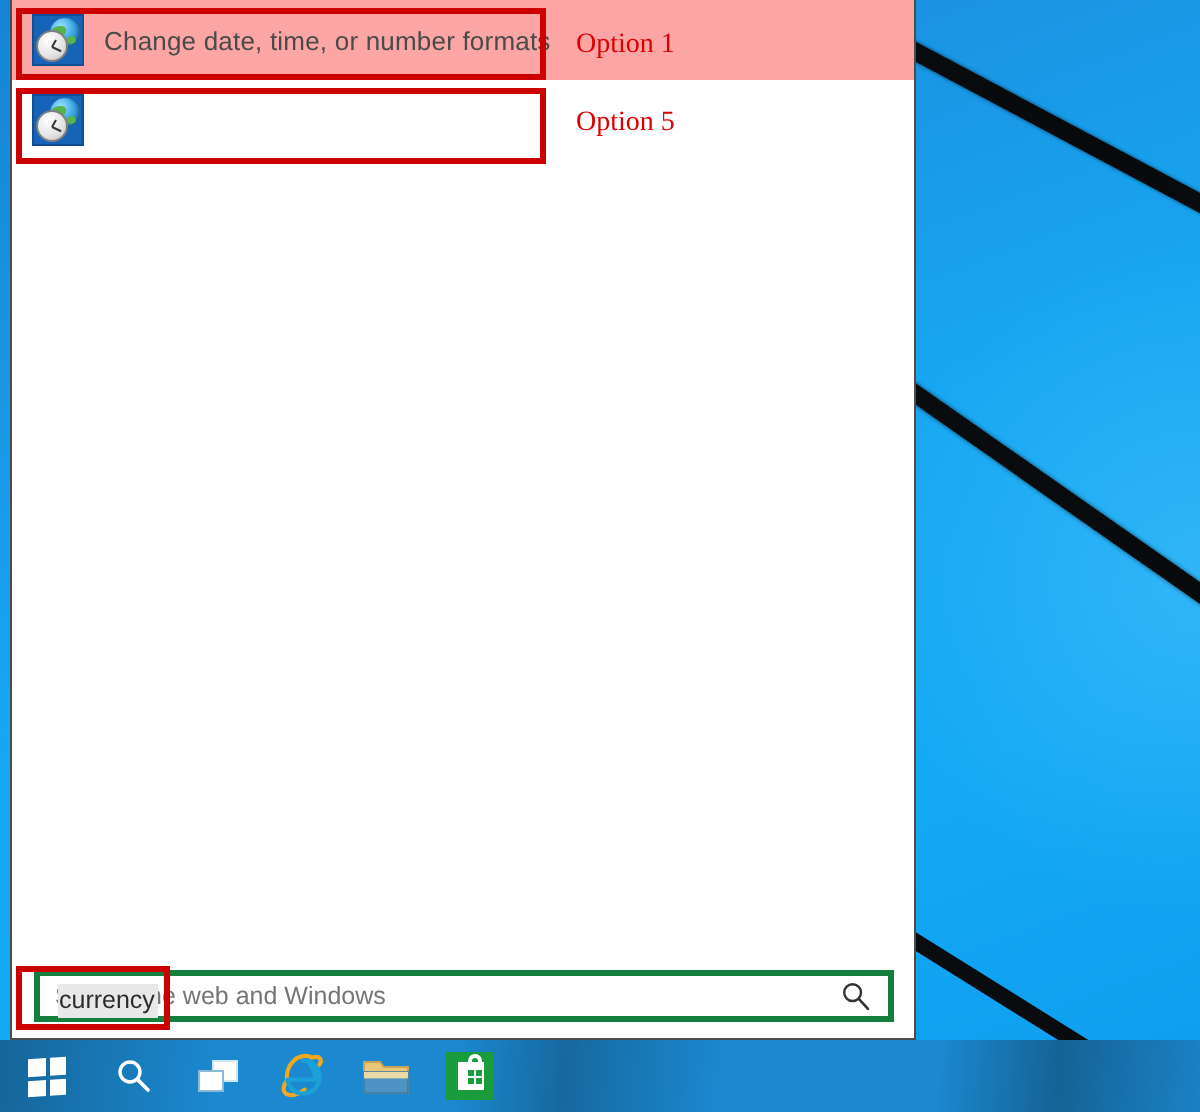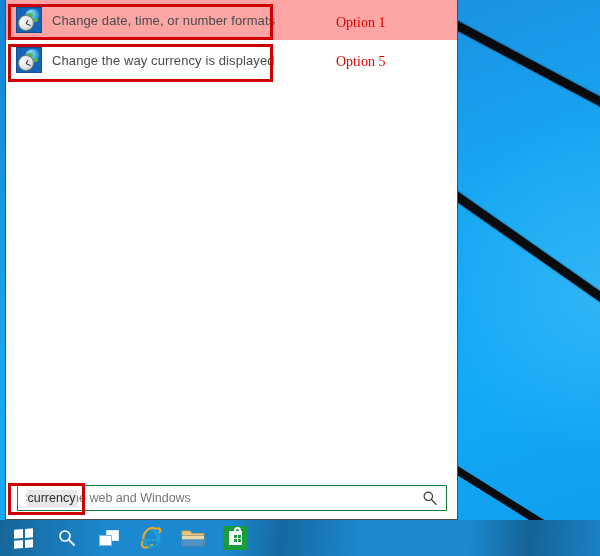"Option 1" .option-label { margin-left: 48px -> none }
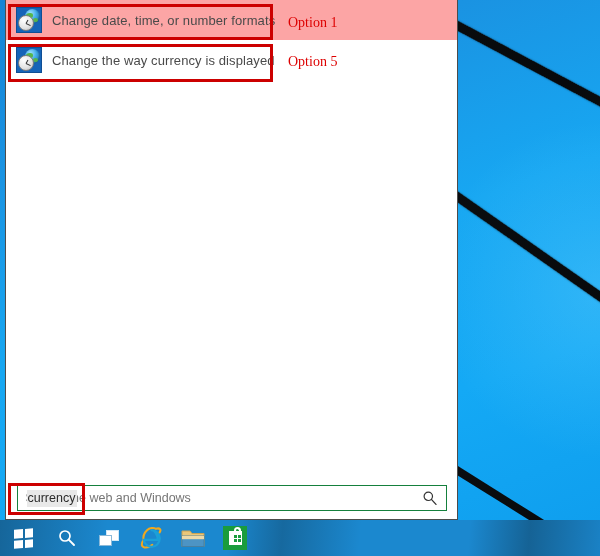"Change the way currency is" div.result-label { html: <div>Change the way currency is displayed</div> -> none }
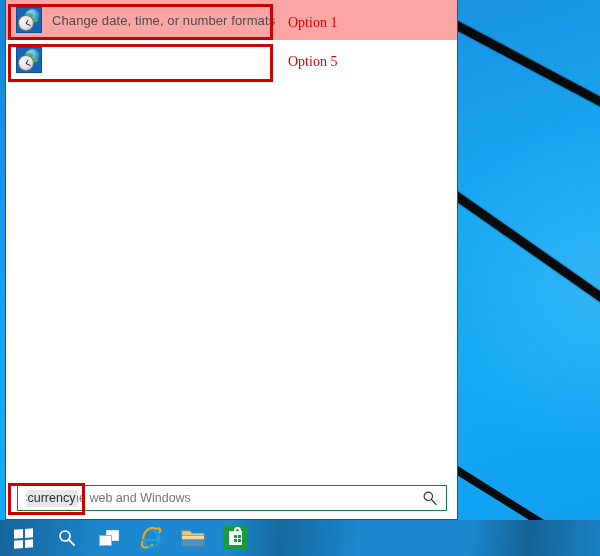"currency" #search-input-wrap { border: 1px solid #15803d -> 3px solid #15803d }
